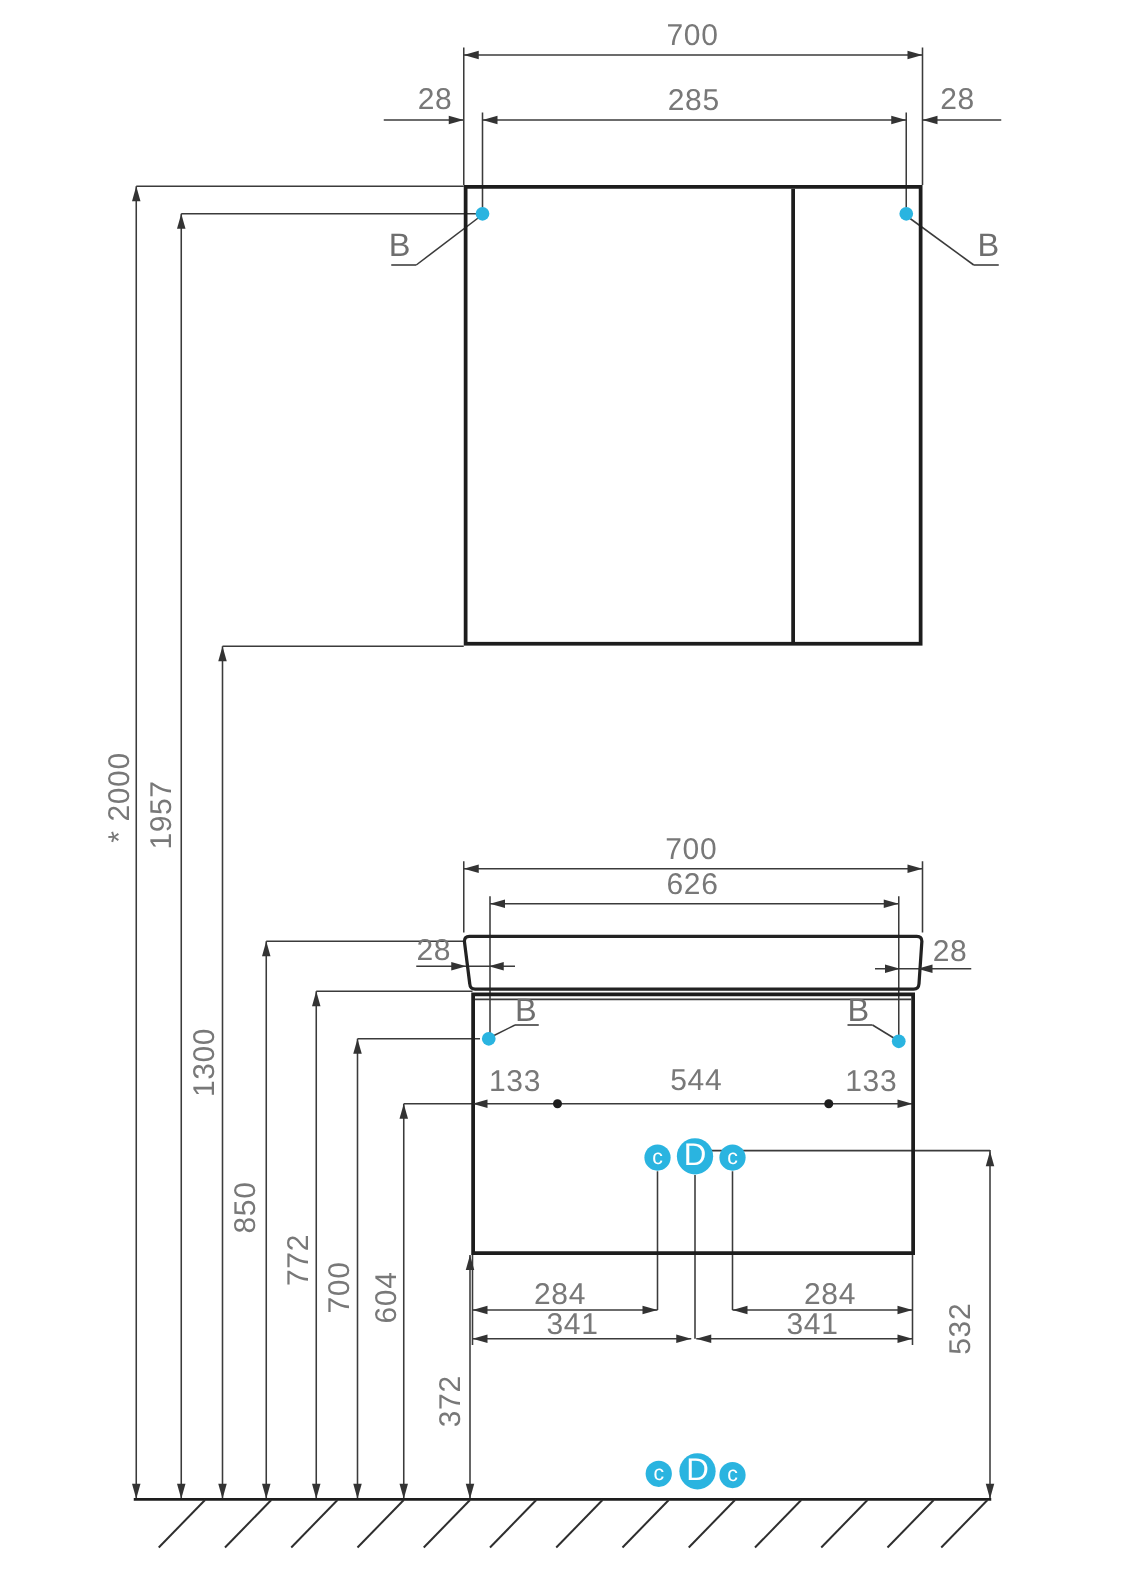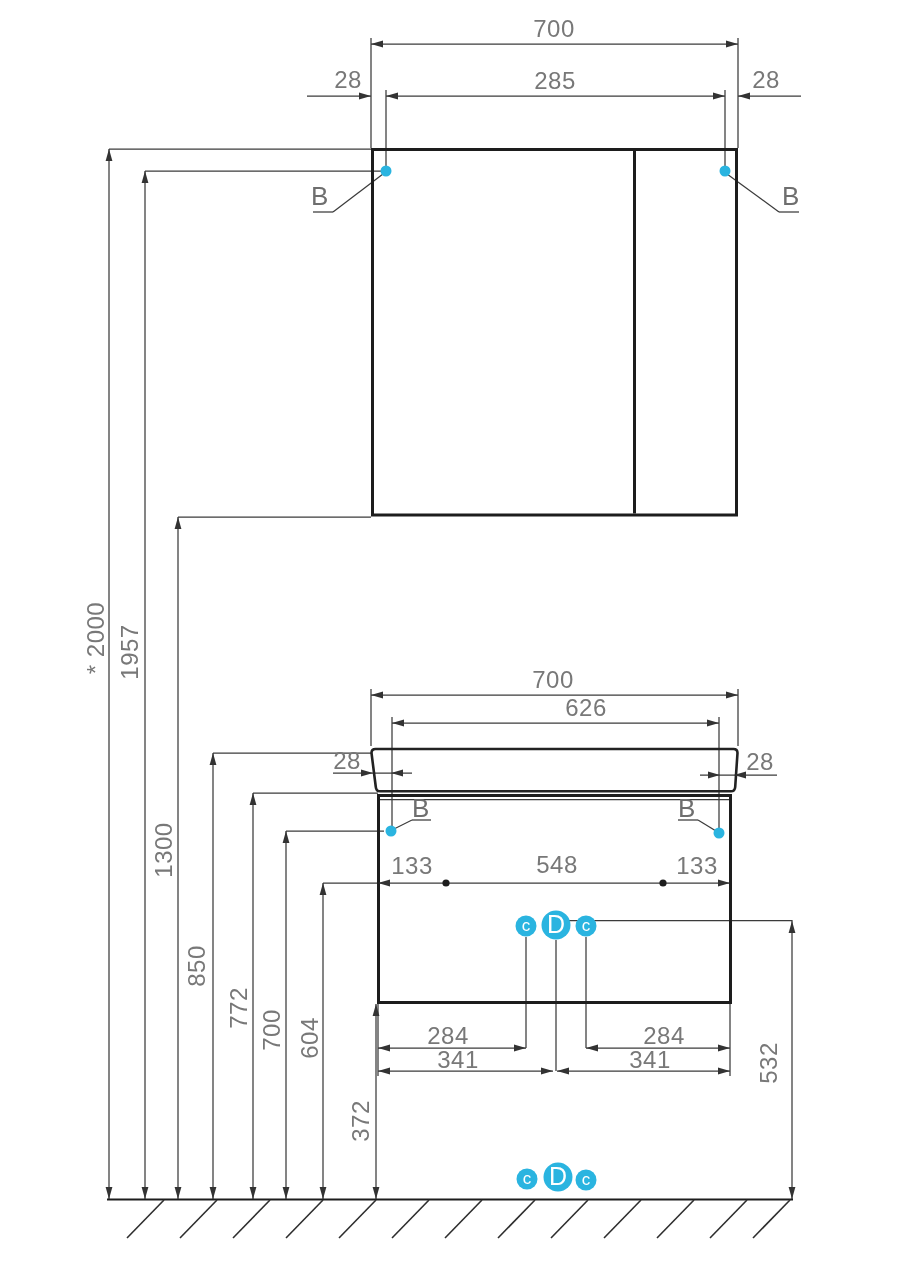"626" span.d { left: 586px -> 554px }
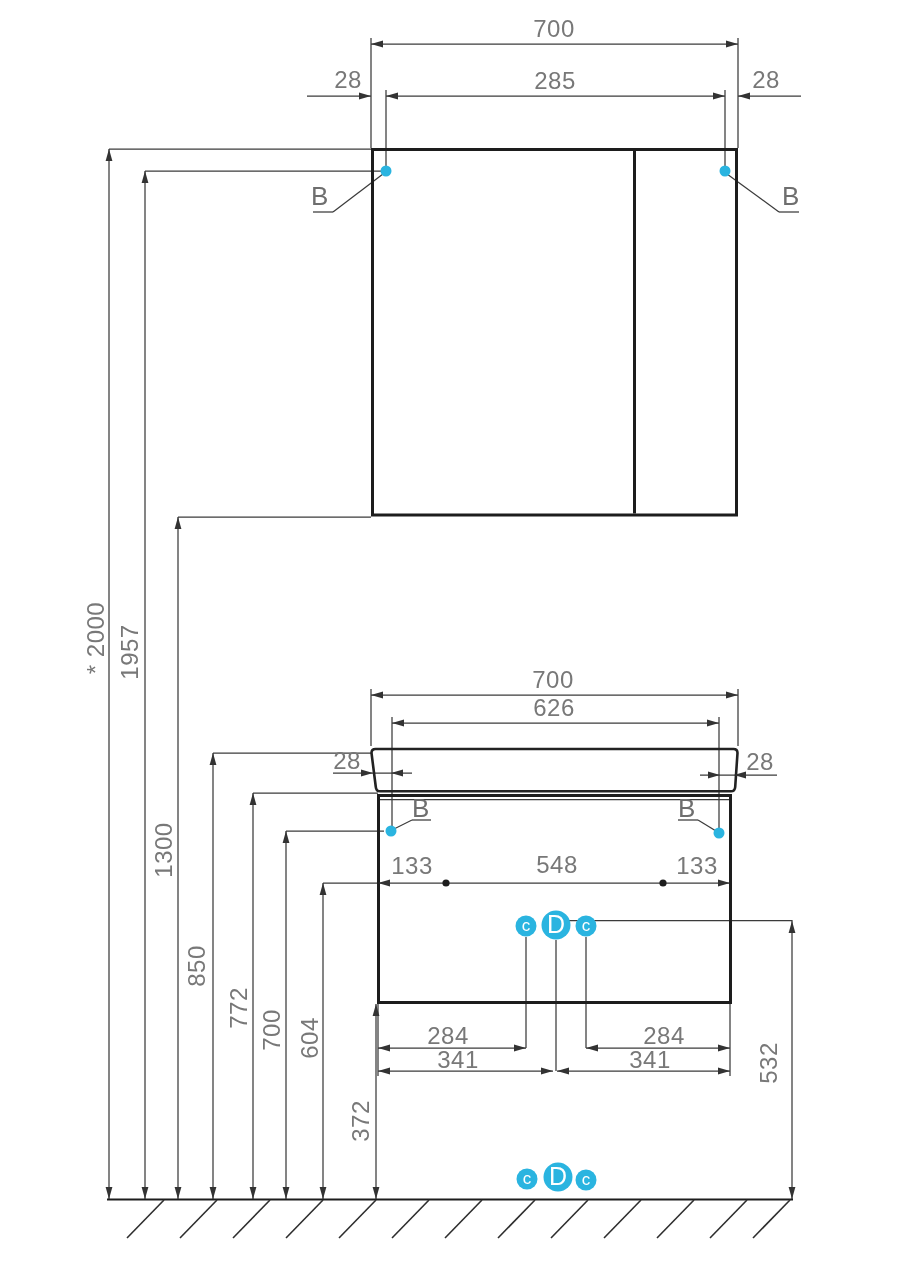"548" span.d { text: 548 -> 544 }
